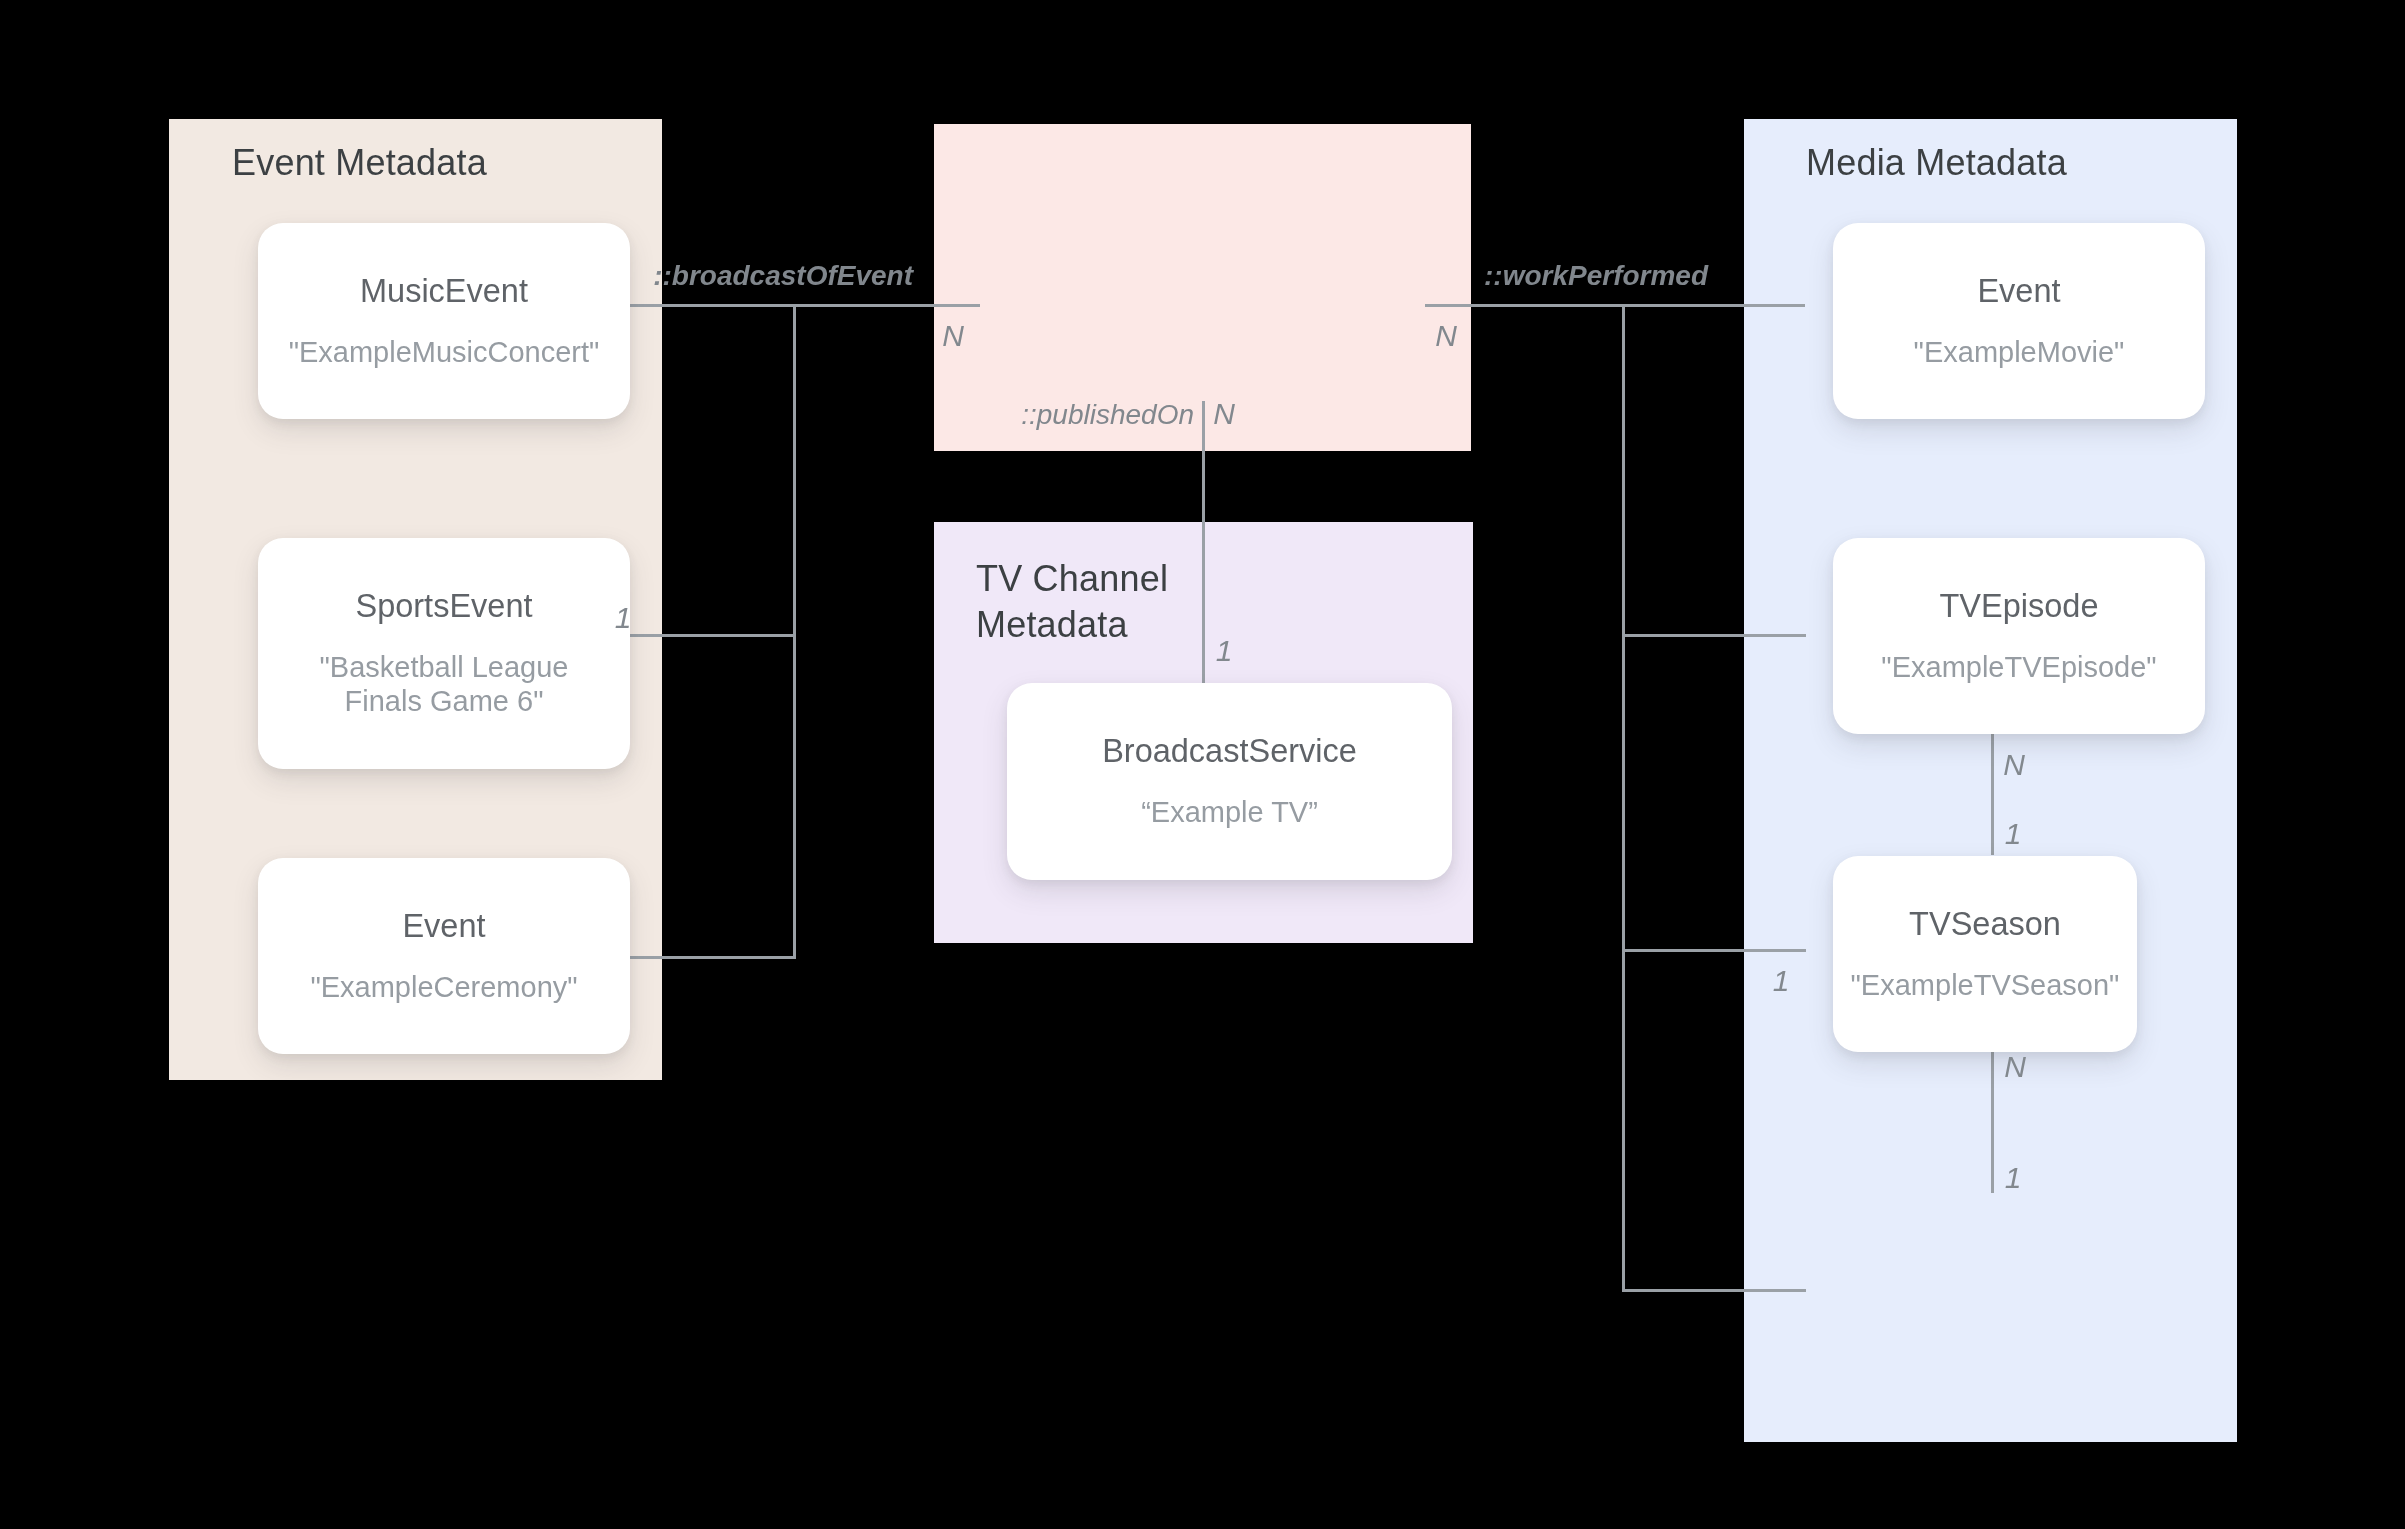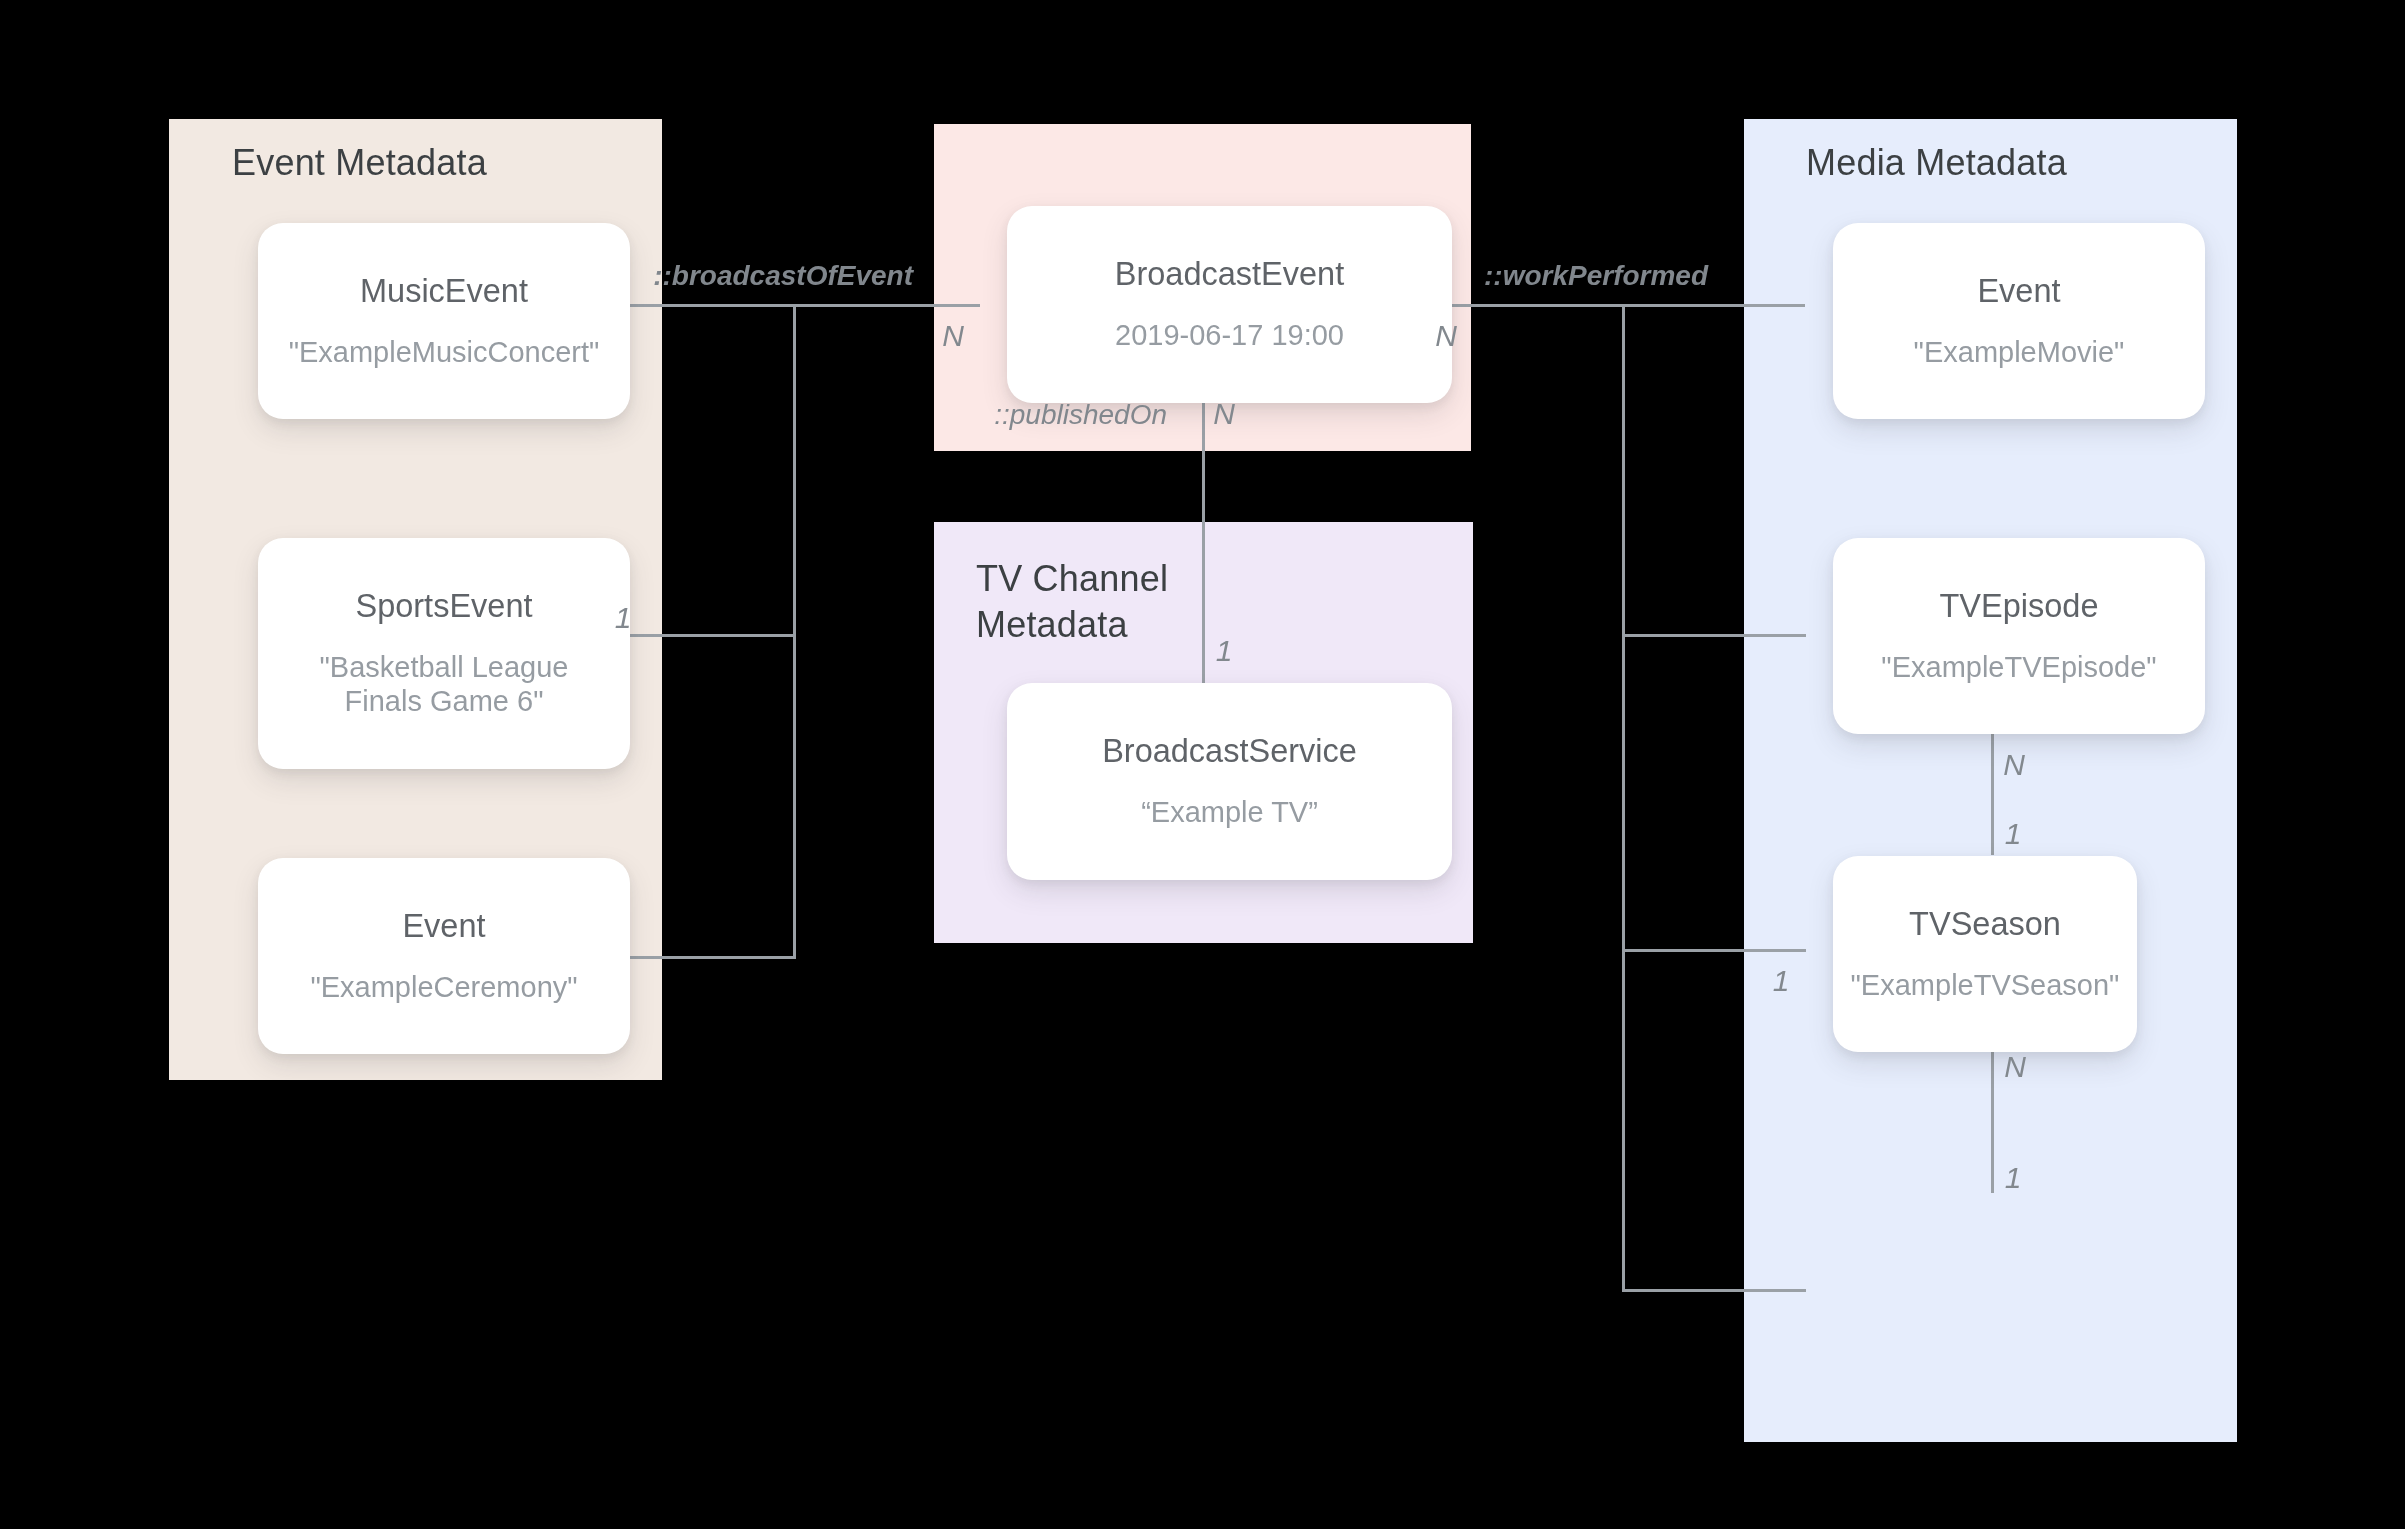"BroadcastEvent" div.card { html: <div> <div>BroadcastEvent</div> <div>2019-06-17 19:00</div> </div> -> none }
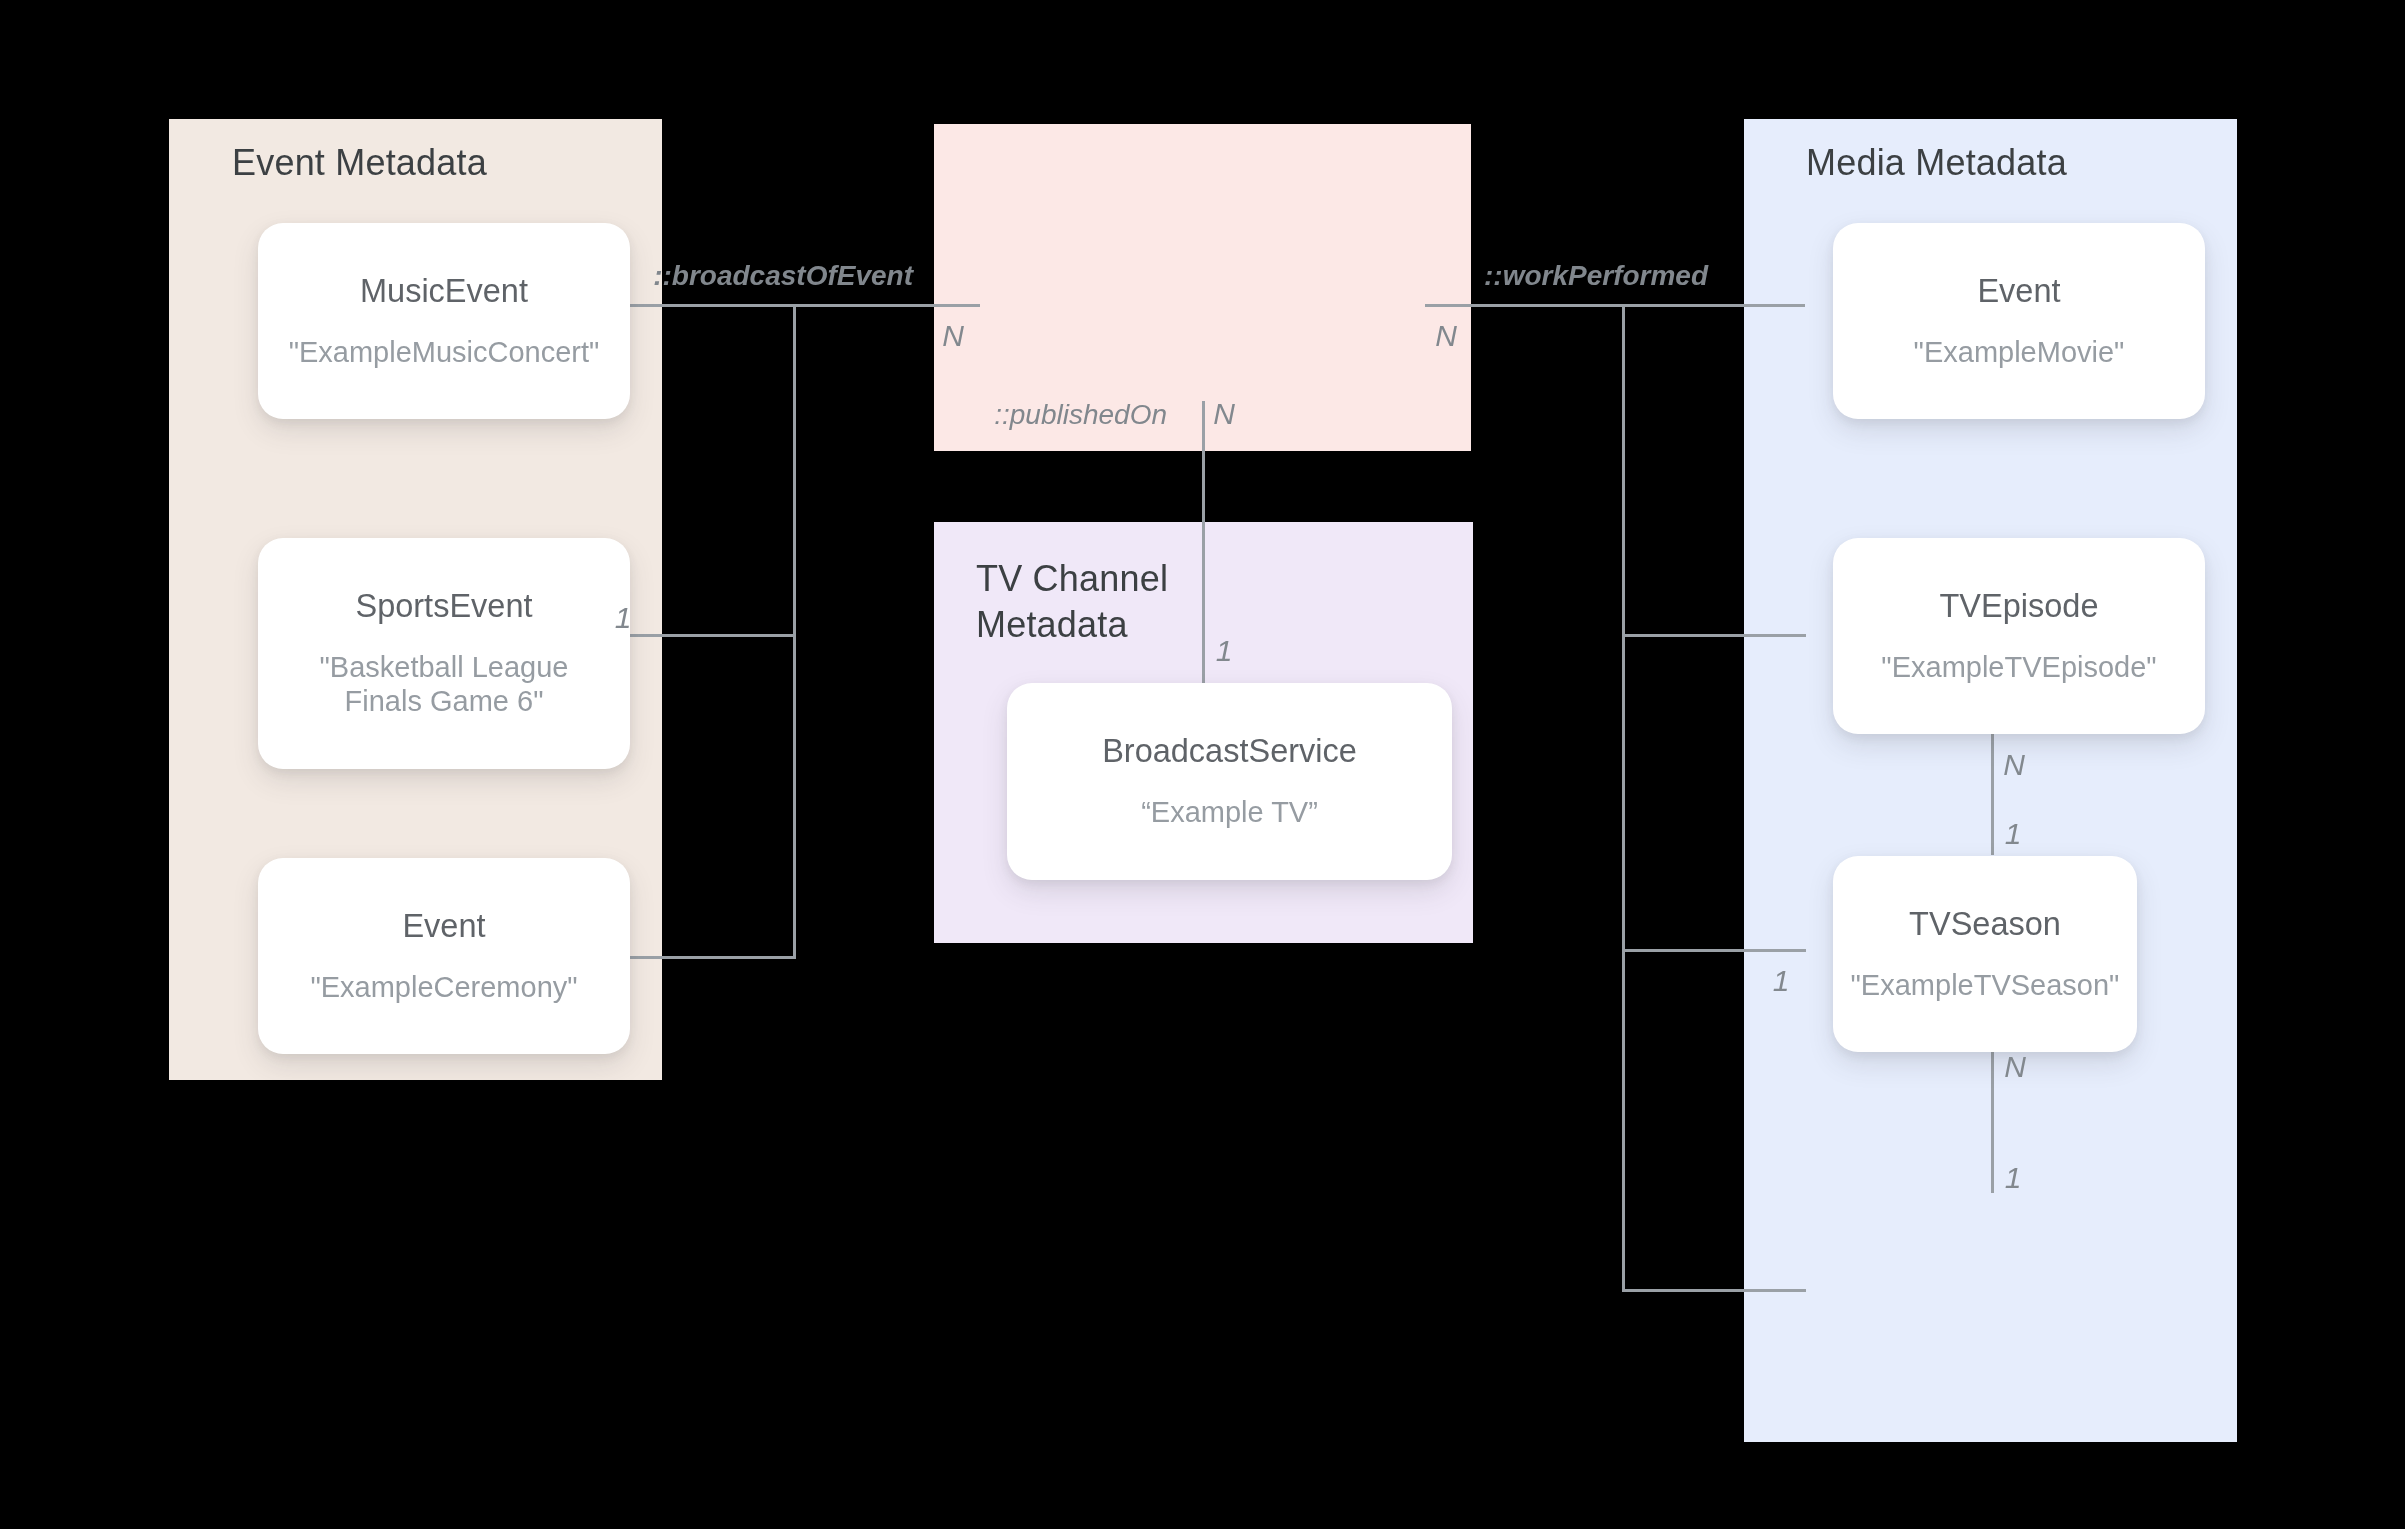"::publishedOn" div.rel-label { left: 880px -> 907px }
